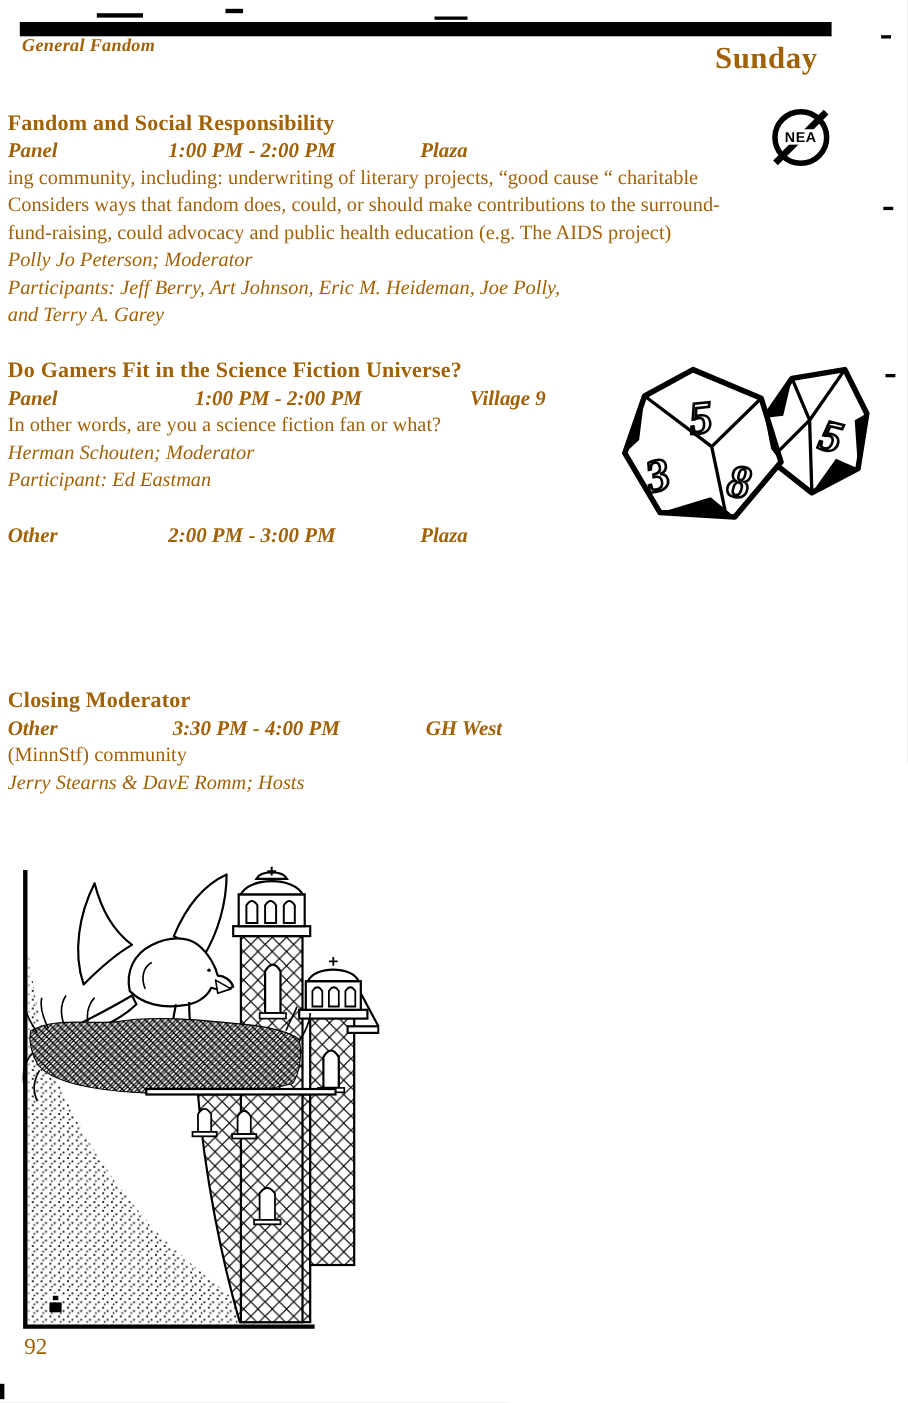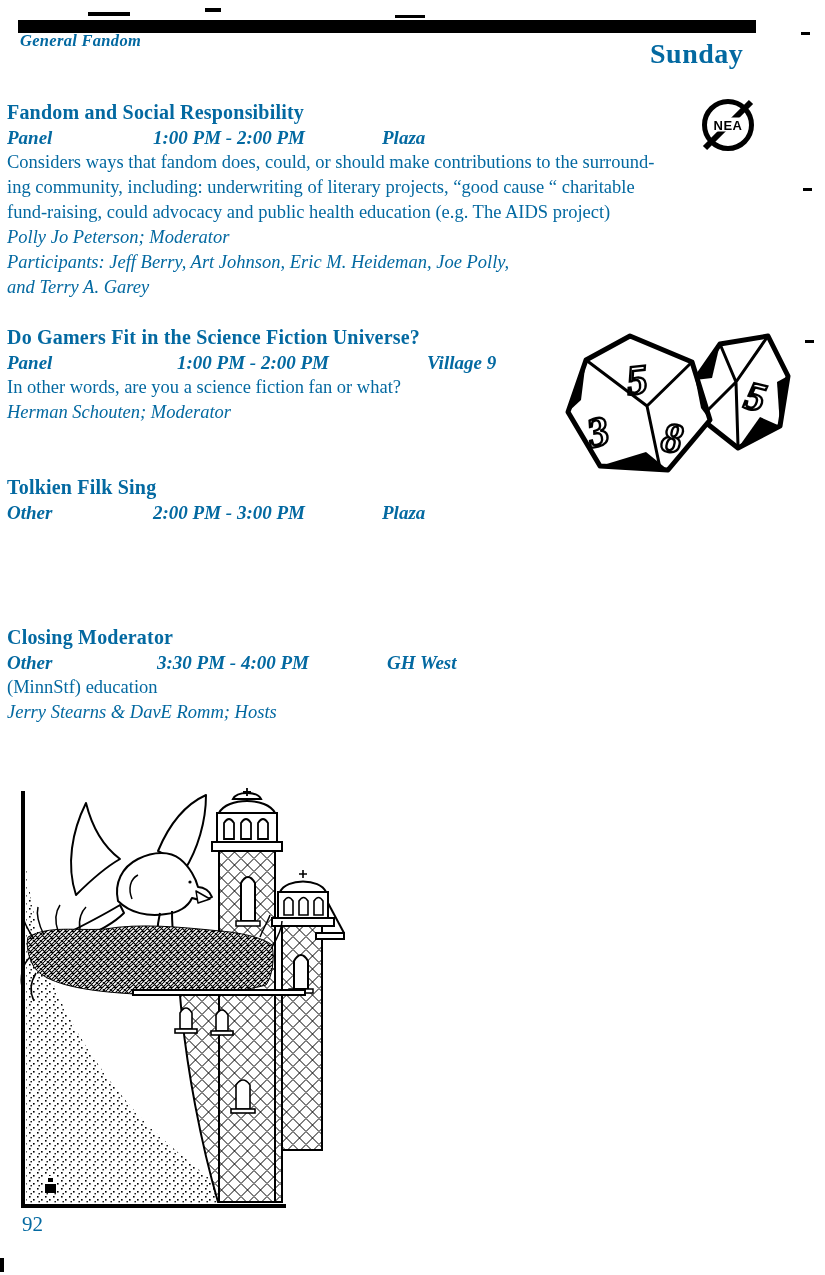"General Fandom" .page { color: #0369a1 -> #a16207 }
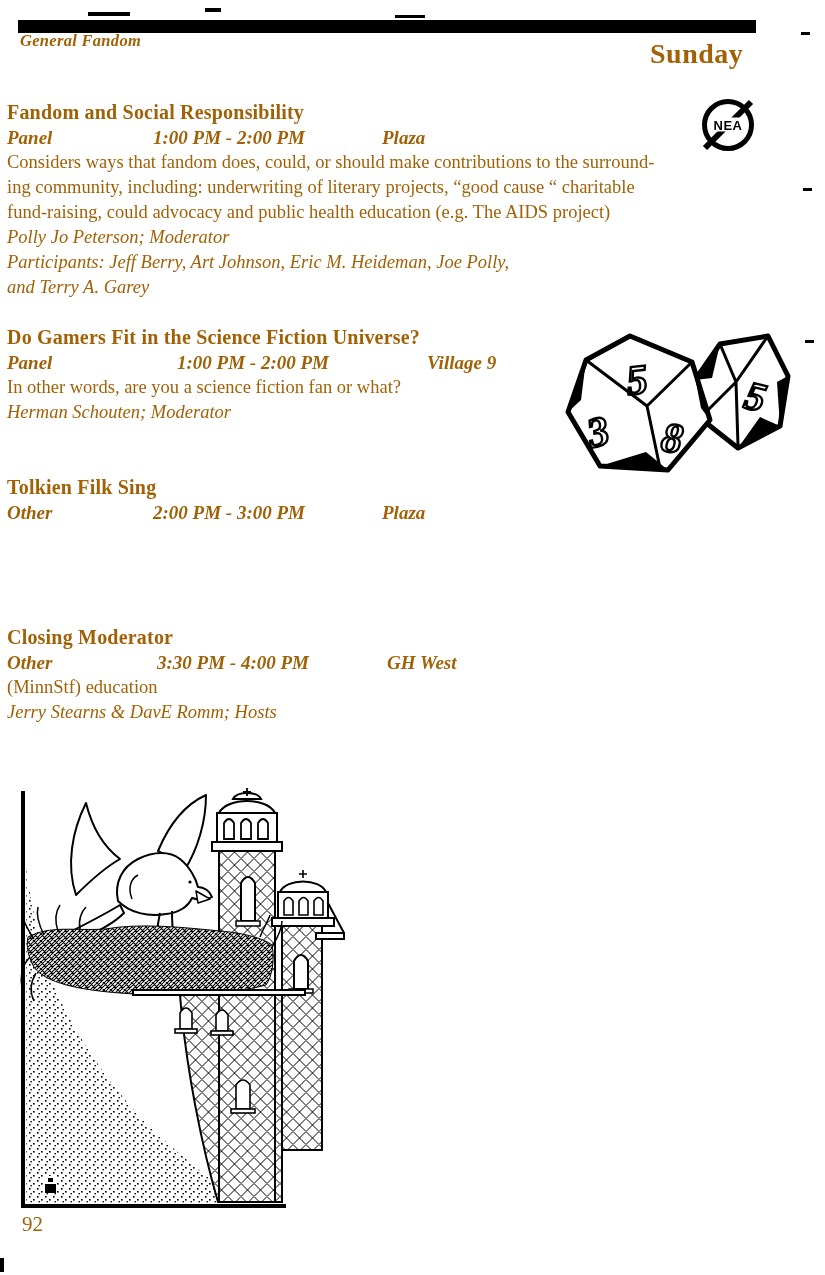"Considers ways that fandom does," div { order: before "ing community, including: underwriting" -> after "ing community, including: underwriting" }
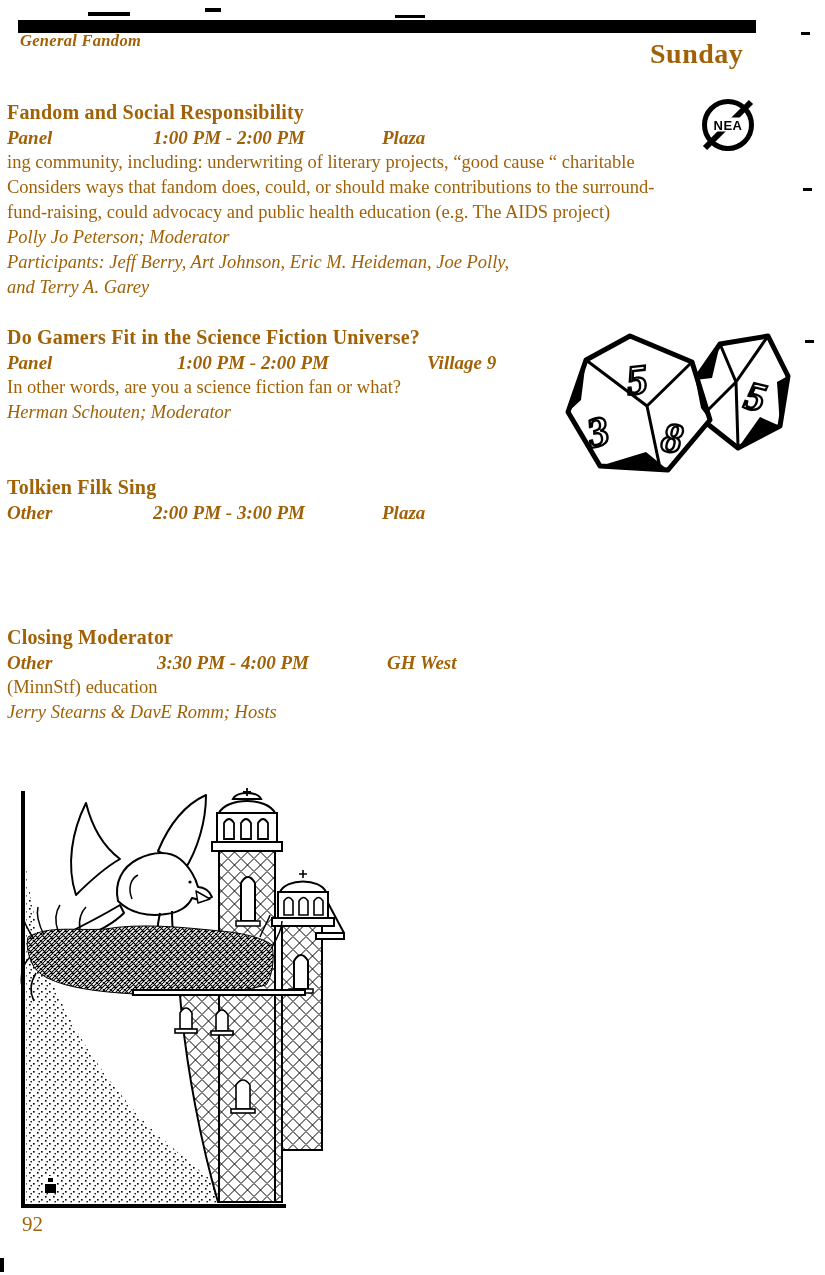"Participant: Ed Eastman" div { html: none -> <div>Participant: Ed Eastman</div> }
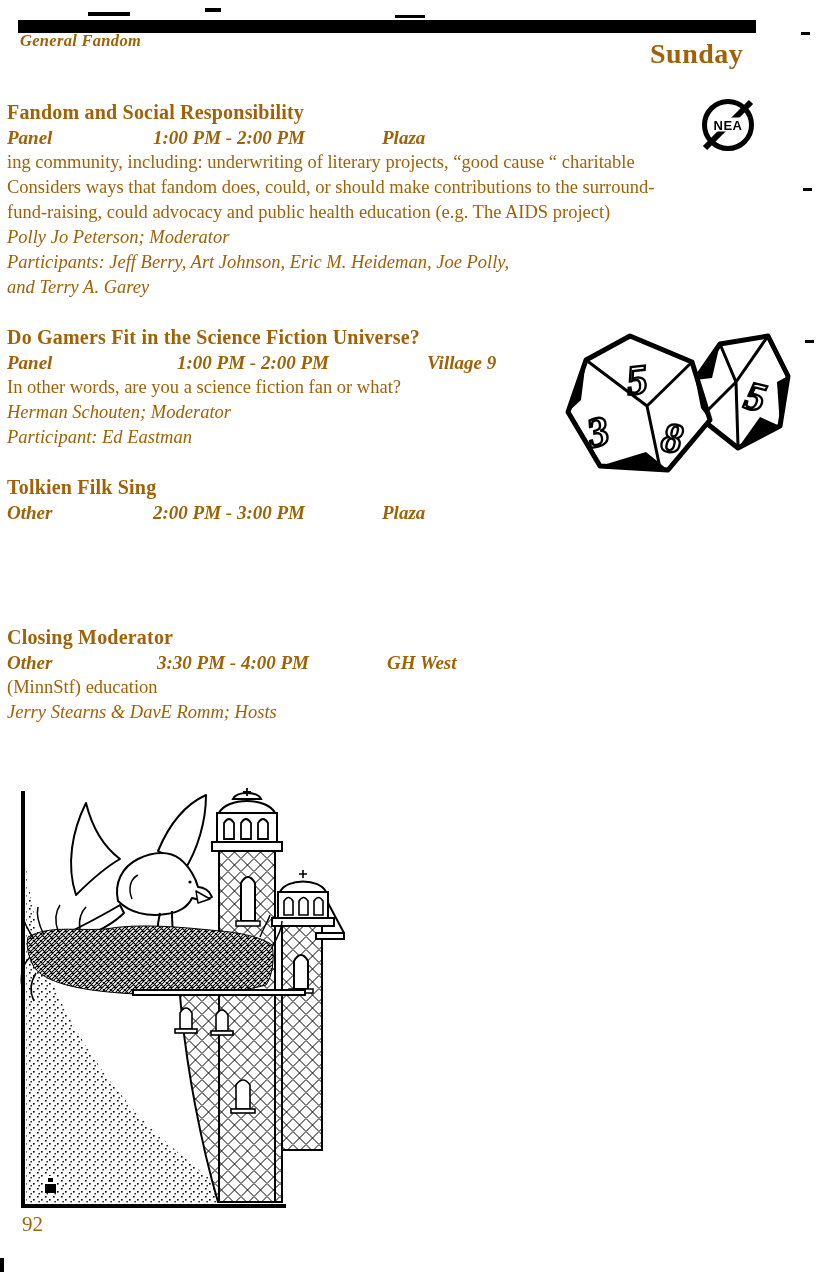"Tolkien Filk Sing" h2.title { html: <h2>Tolkien Filk Sing</h2> -> none }
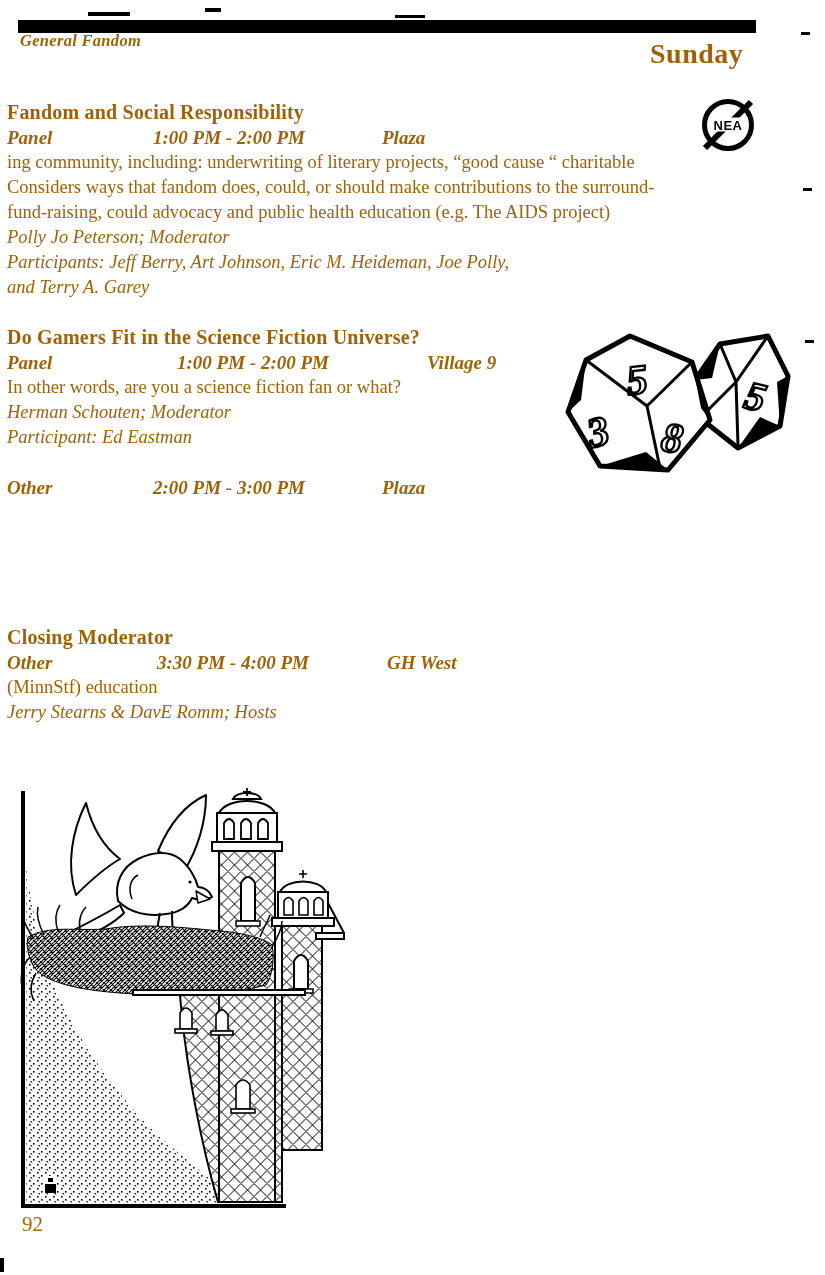"(MinnStf) education" div { text: education -> community }
